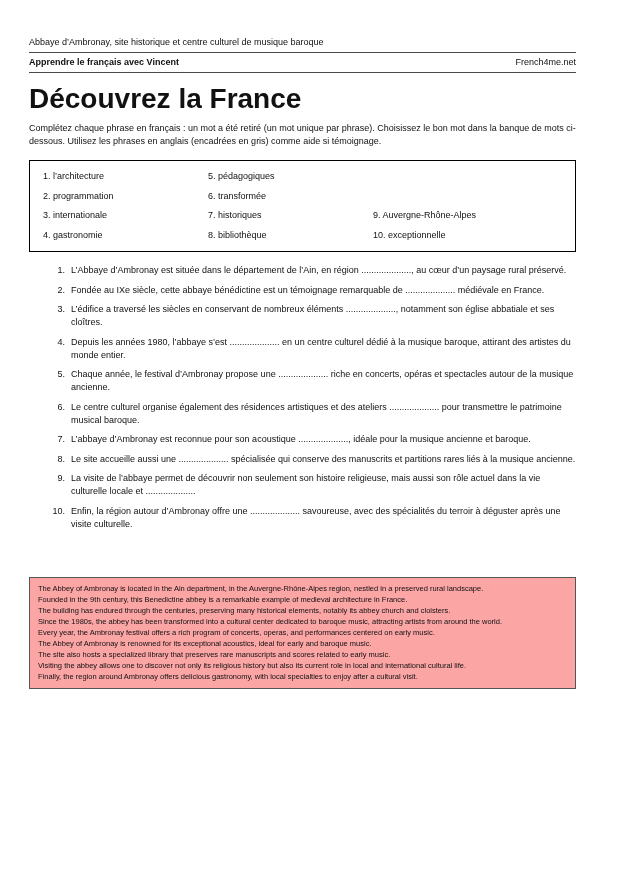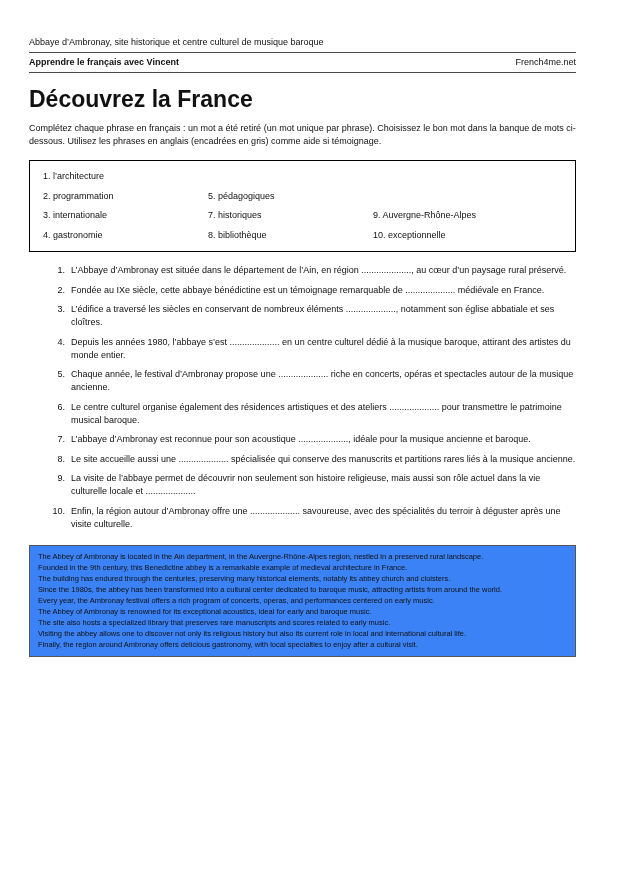"Découvrez la France" h1.title { font-size: 23px -> 28px }
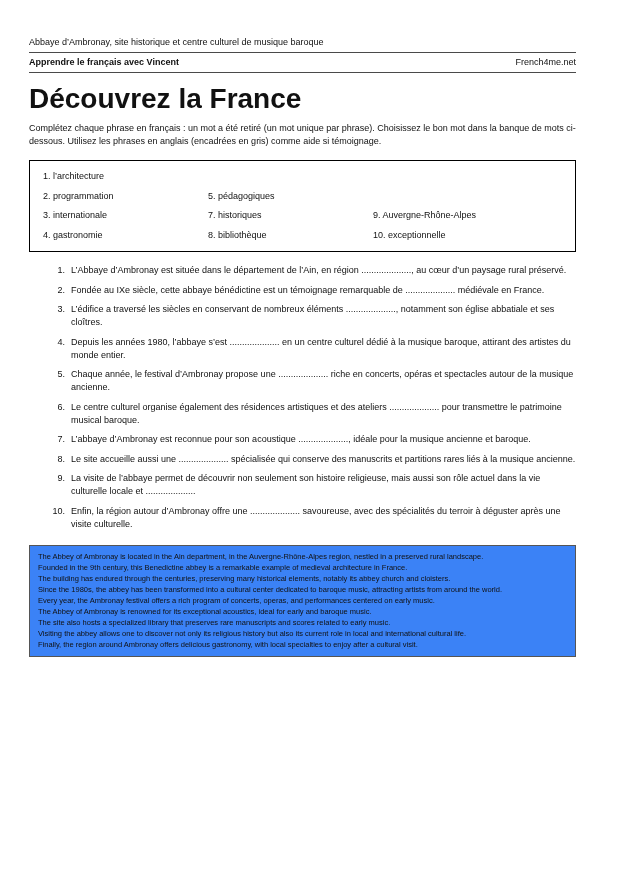"6. transformée" div.bank-cell { html: none -> <div>6. transformée</div> }
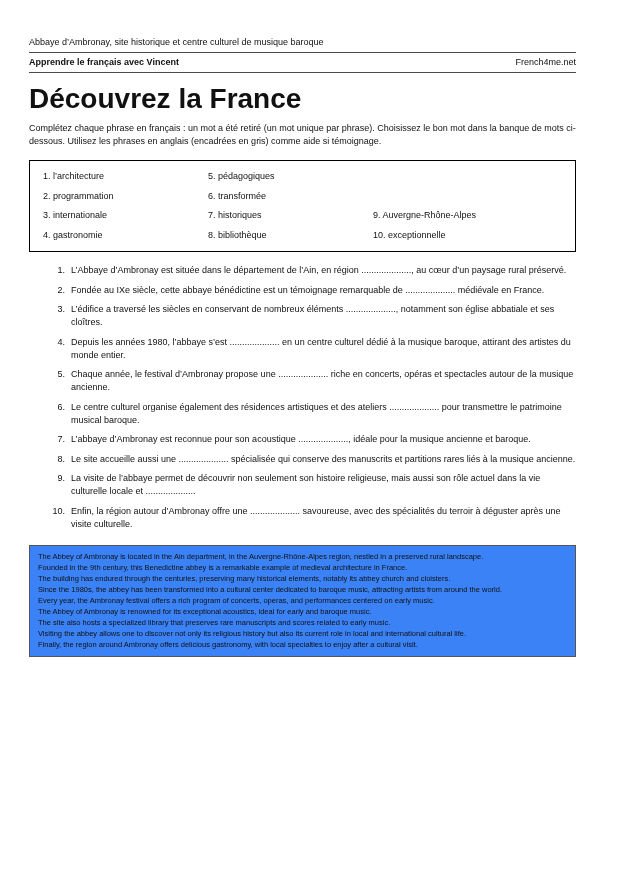"The Abbey of Ambronay is" .translation-box { background: #3b82f6 -> #fca5a5; margin-top: 14px -> 46px }
